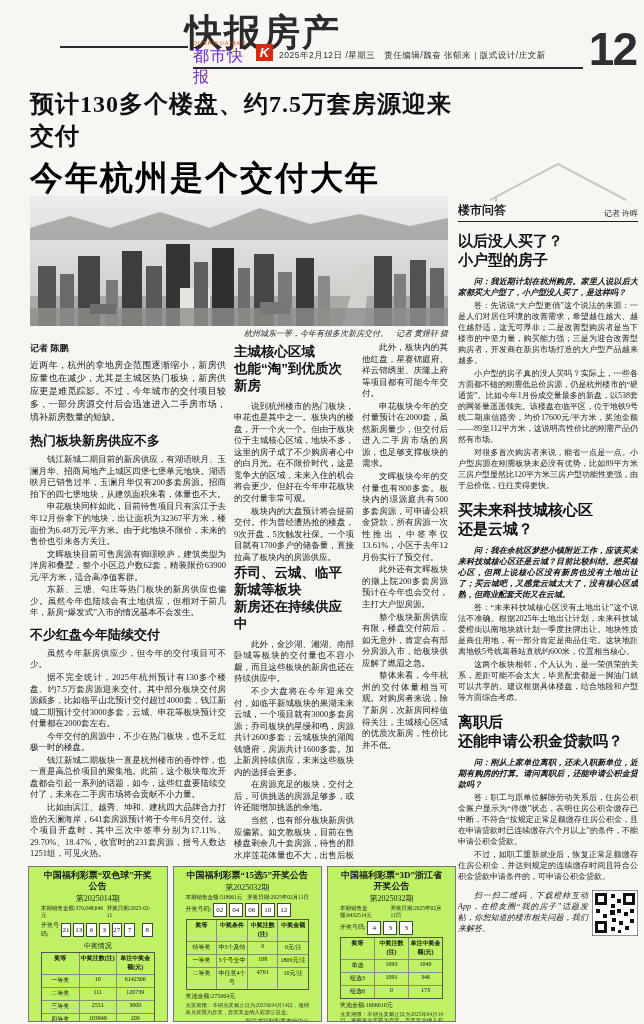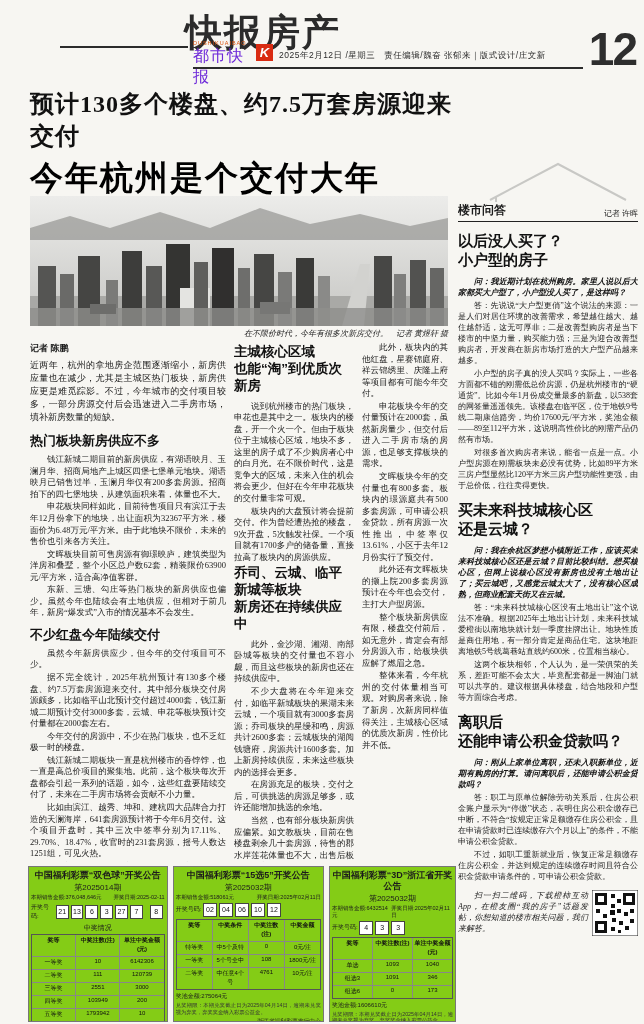"在不限价时代，今年有很多次新房交付。 记者 黄煜轩 摄" div.photo-cap { text: 在不限价时代 -> 杭州城东一带 }
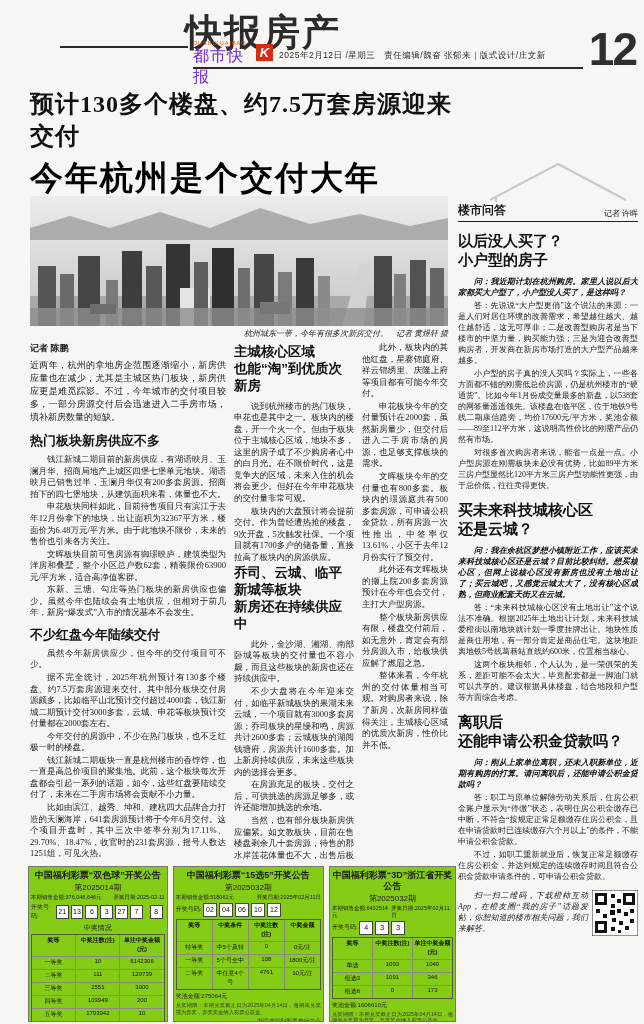"中国福利彩票“双色球”开奖公告" .lot { background: #84cc16 -> #bef264; font-family: Liberation Sans, sans-serif -> Liberation Serif, serif; padding: 3px 2px -> 3px 12px }
